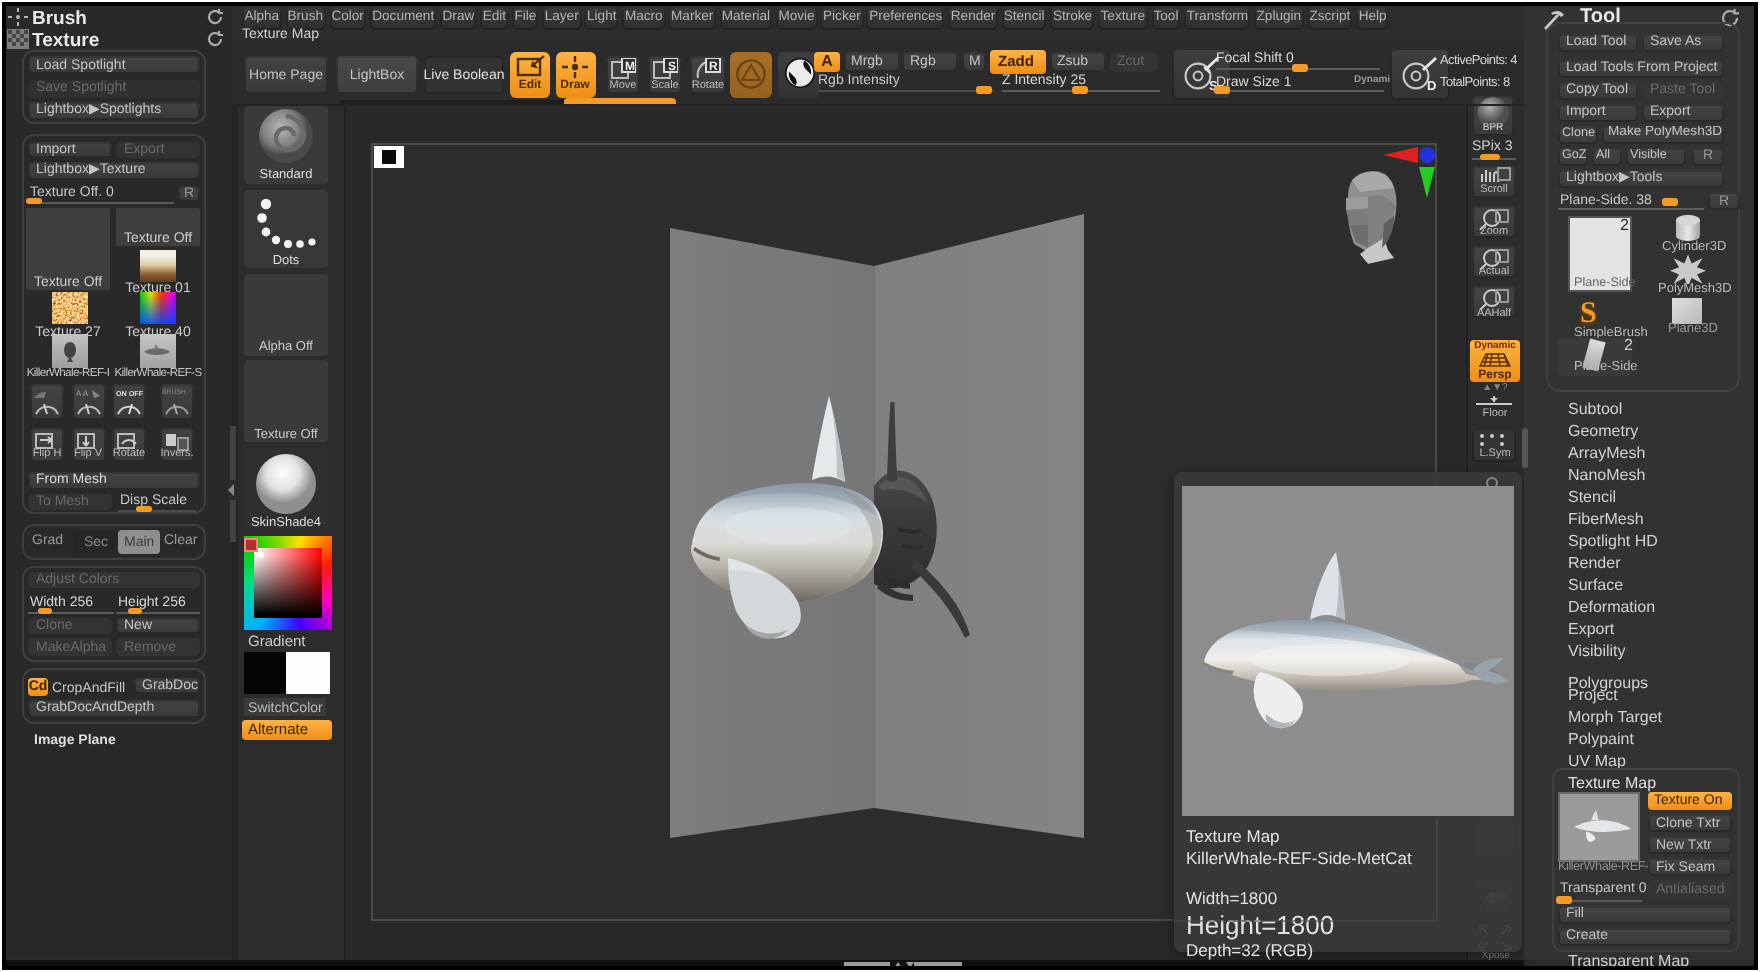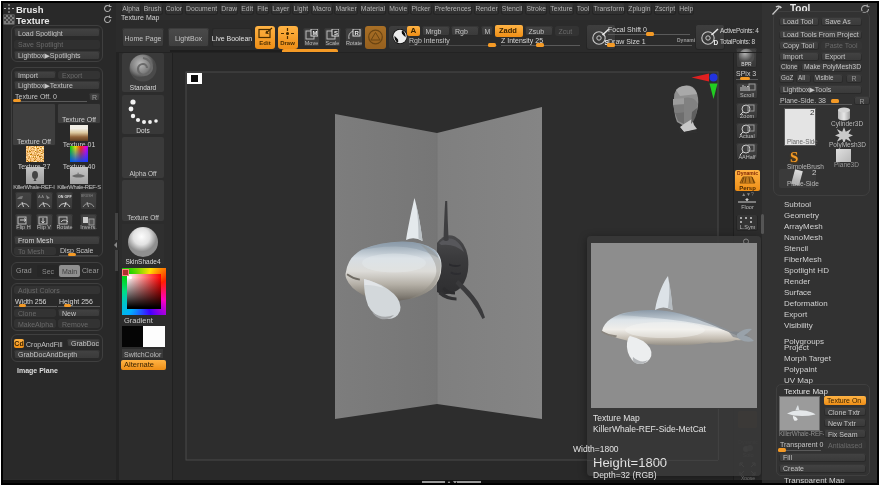"Width=1800" div.lbl { left: 573px -> 593px }
